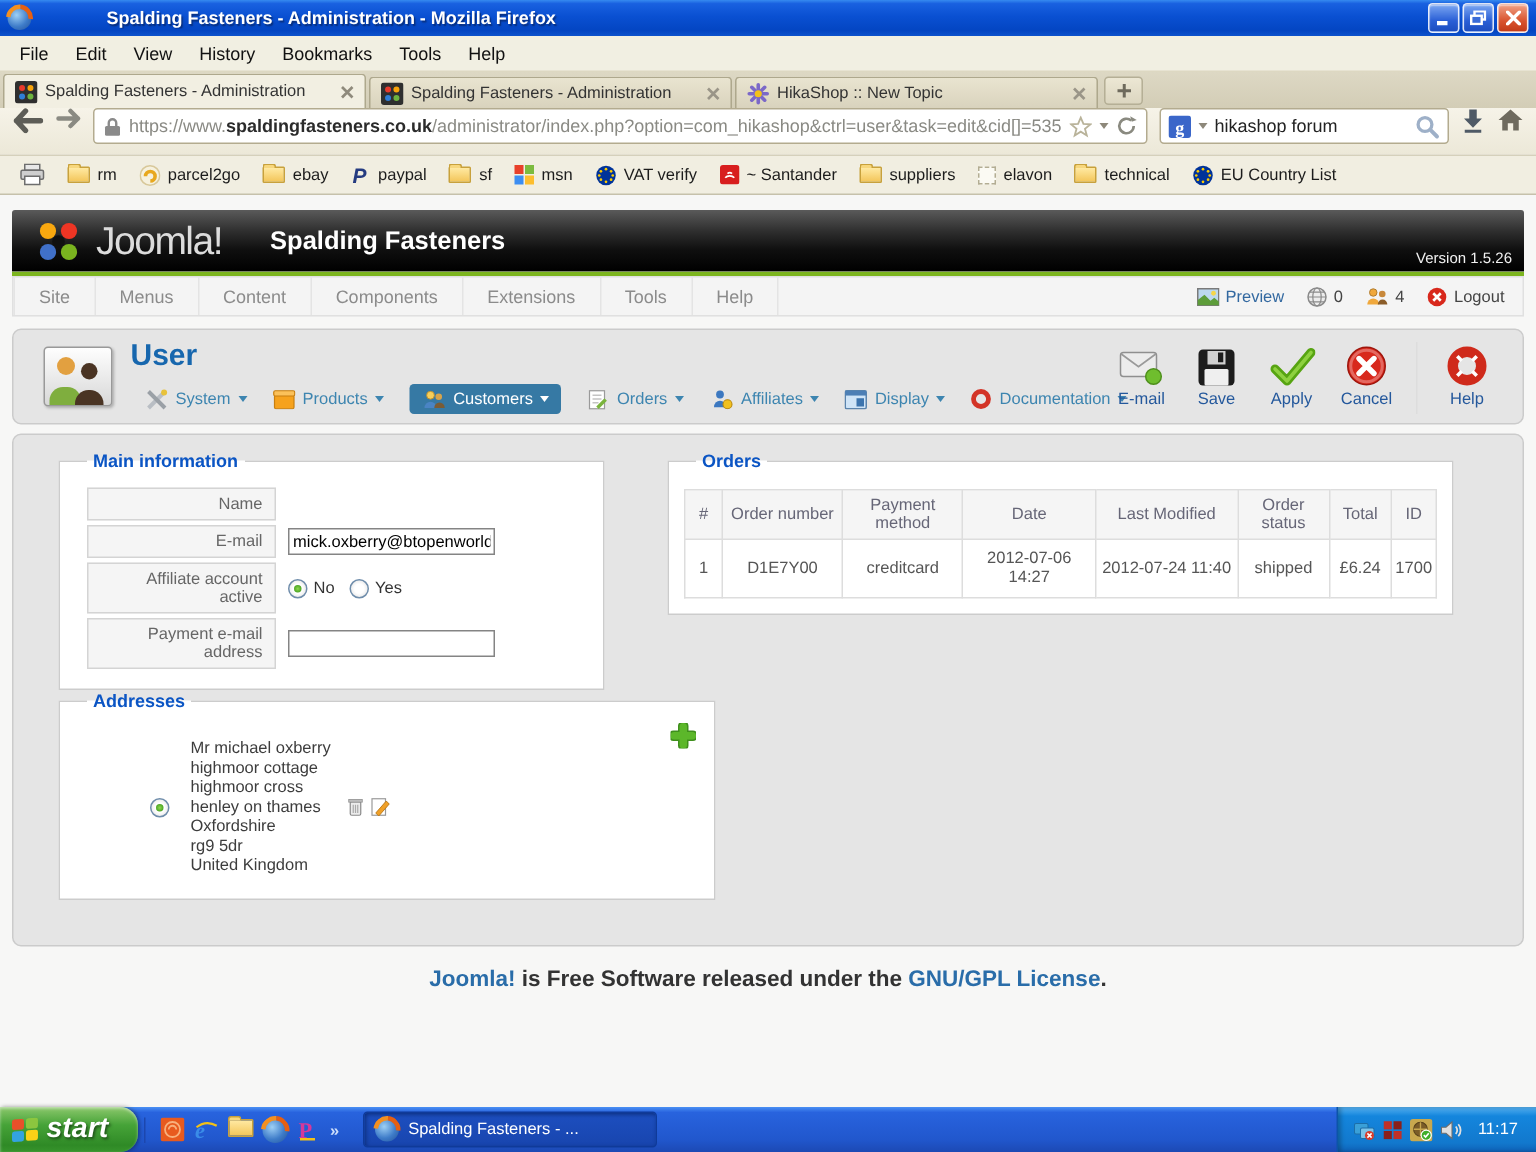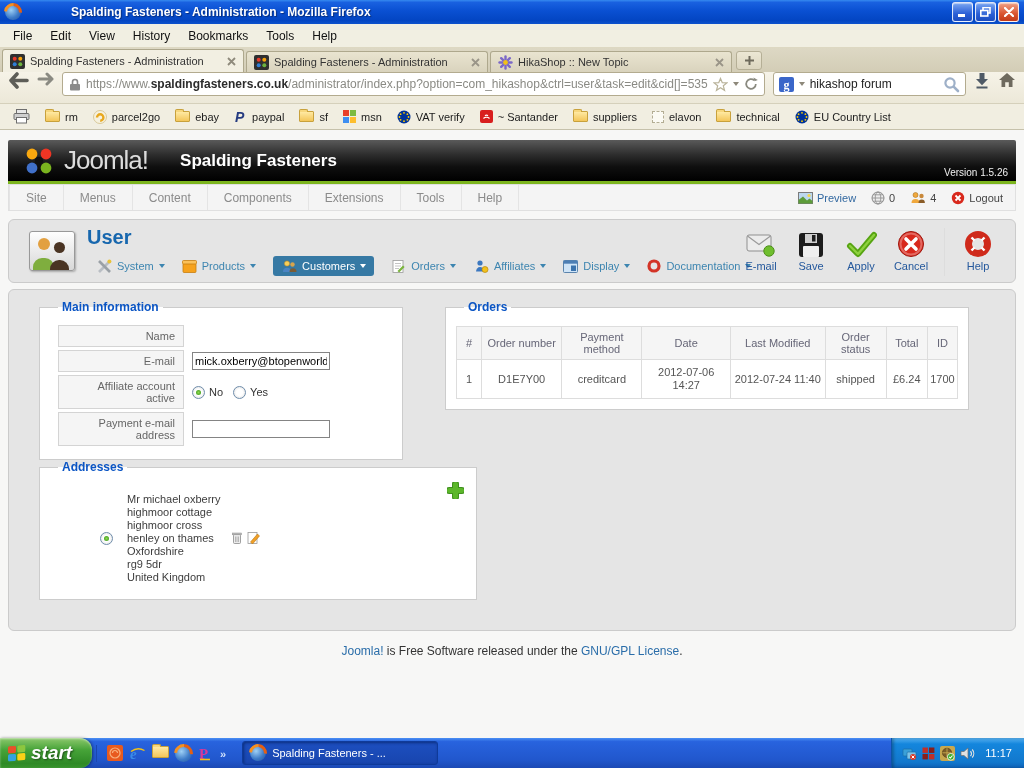"Joomla! is Free Software released" .j-footer { font-size: 12px -> 15px; font-weight: none -> bold }
